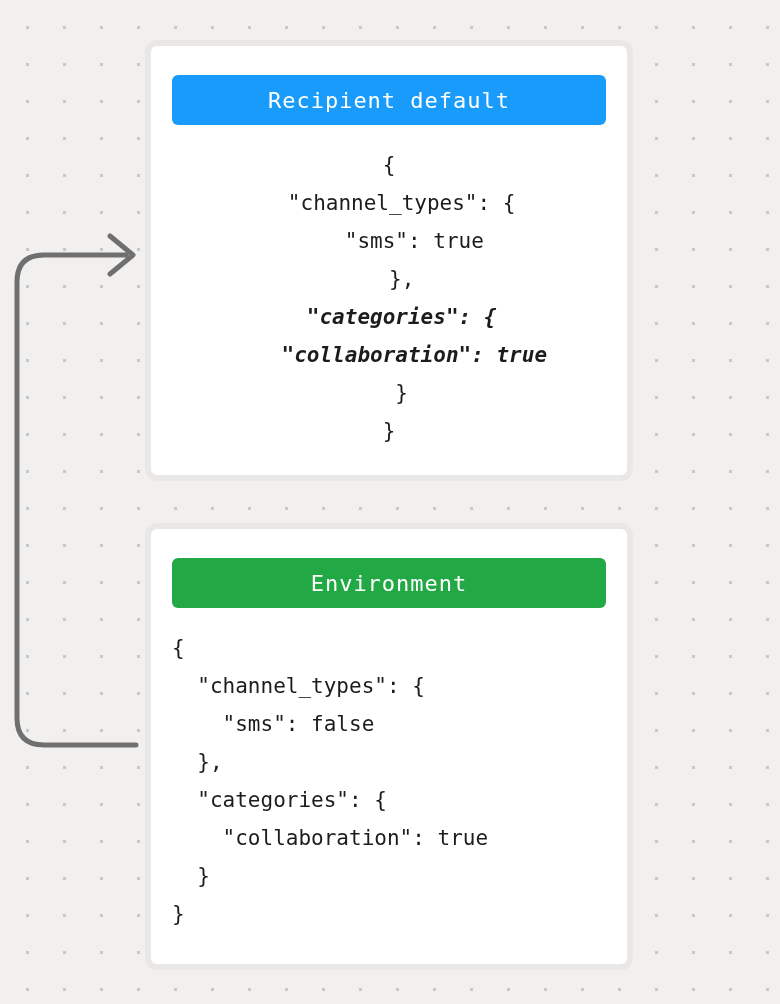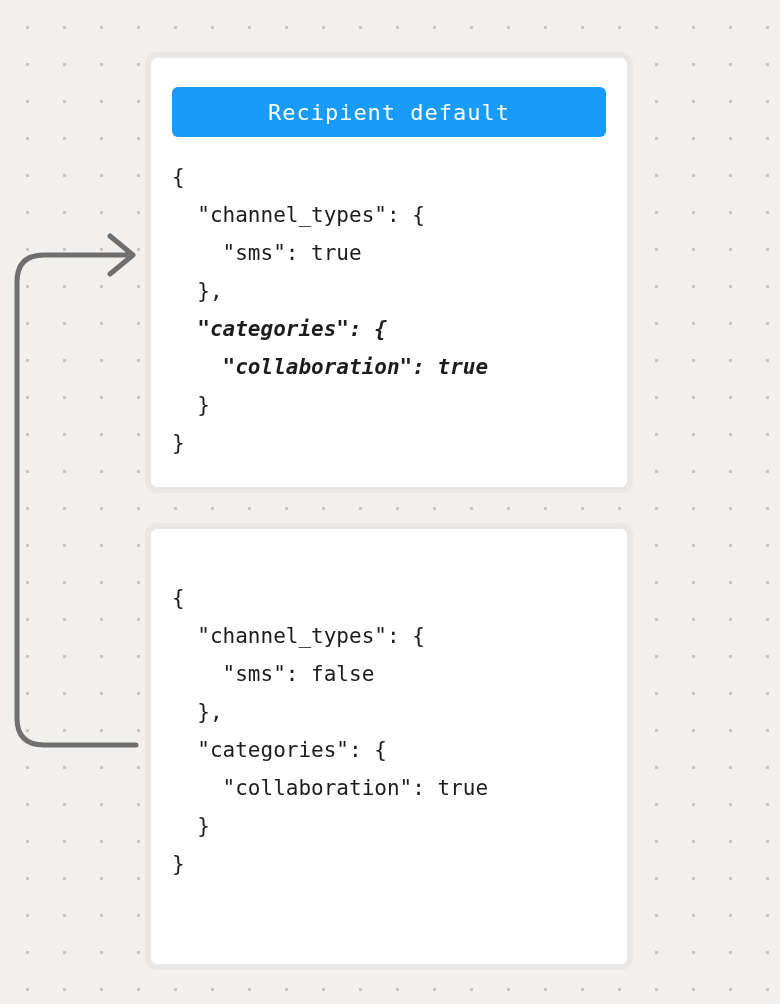"Recipient default" .card-top { text-align: none -> center; top: 52px -> 40px }
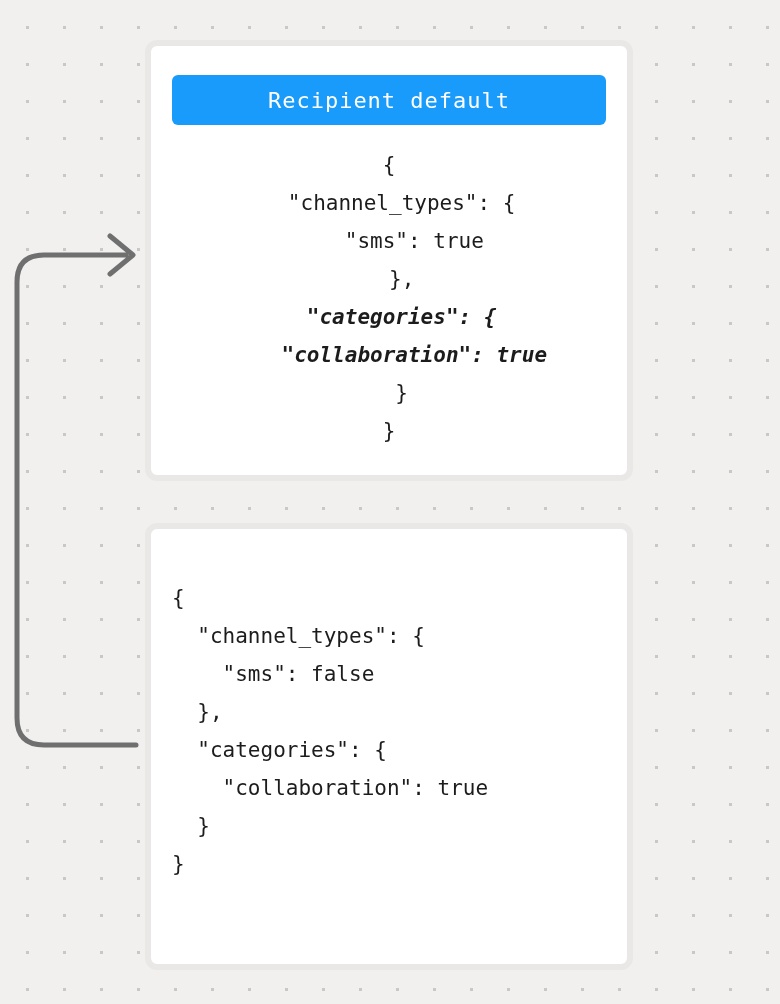"Environment" div.card-header { html: none -> <div> <span>Environment</span> </div> }
